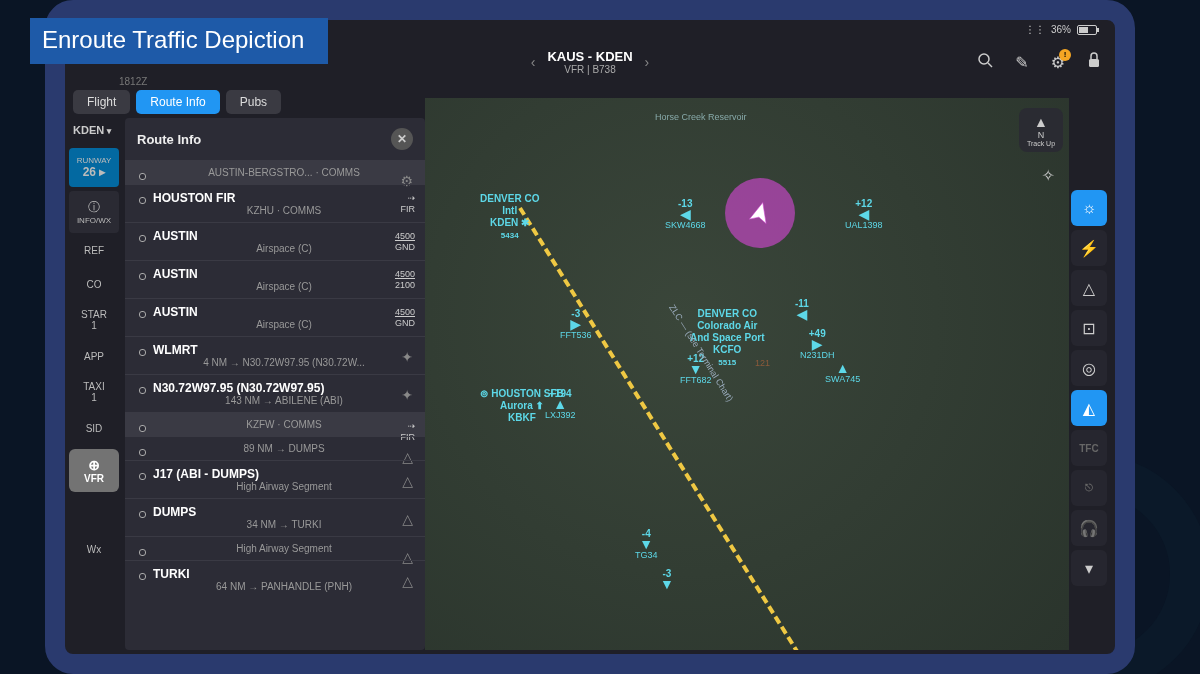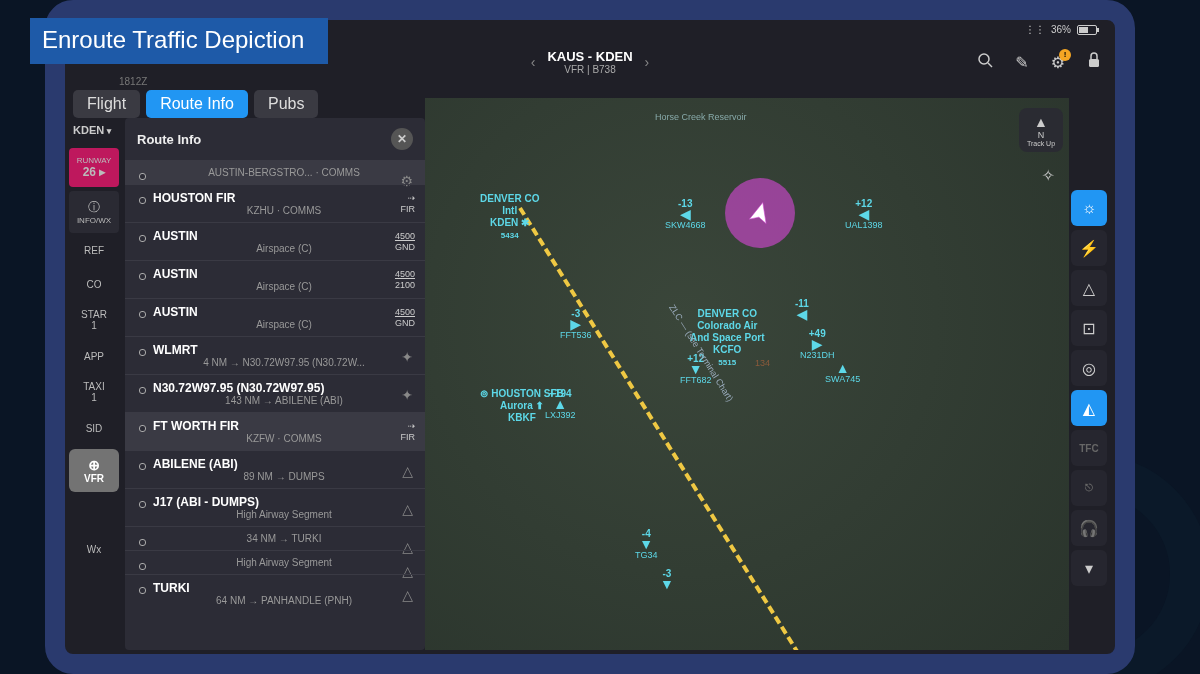"Flight" .tab { font-size: 16px -> 12px }
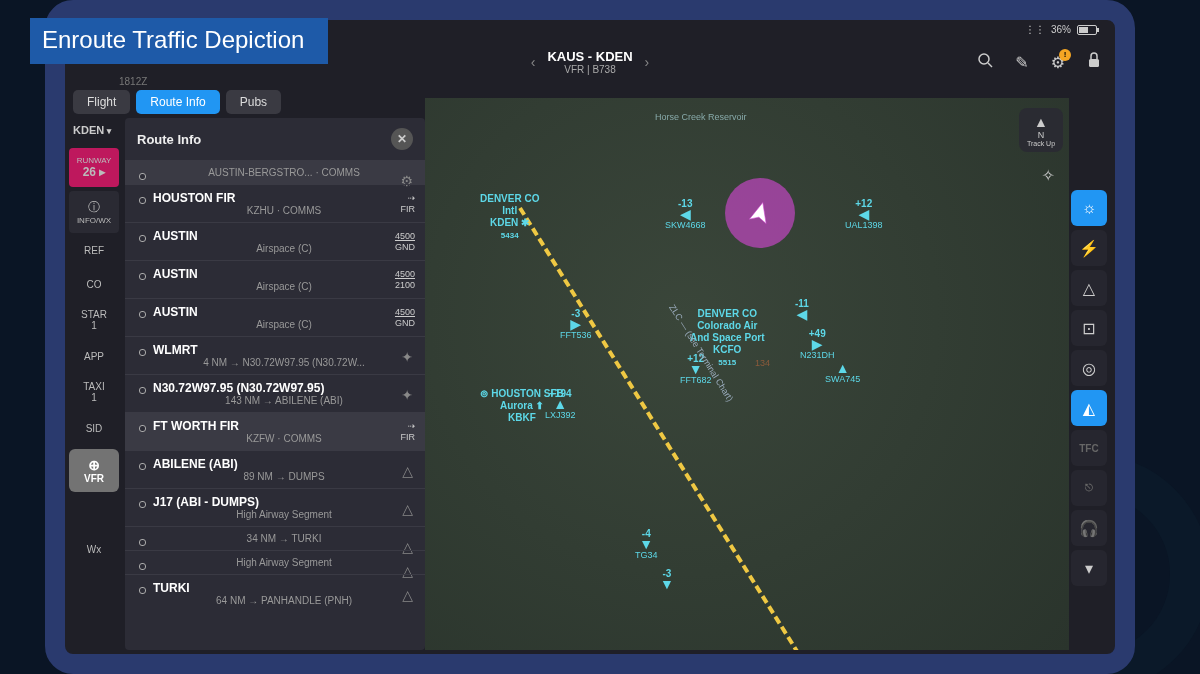"RUNWAY" .nav-item.runway { background: #be185d -> #0369a1 }
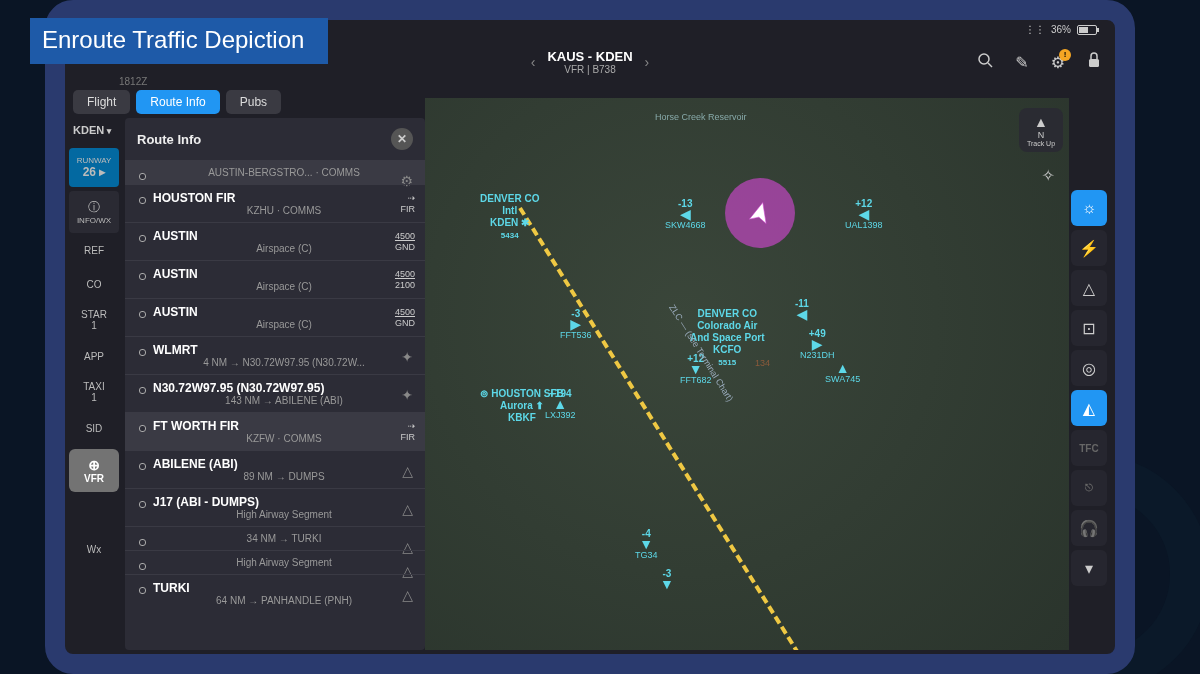"134" div.obs-num { text: 134 -> 121 }
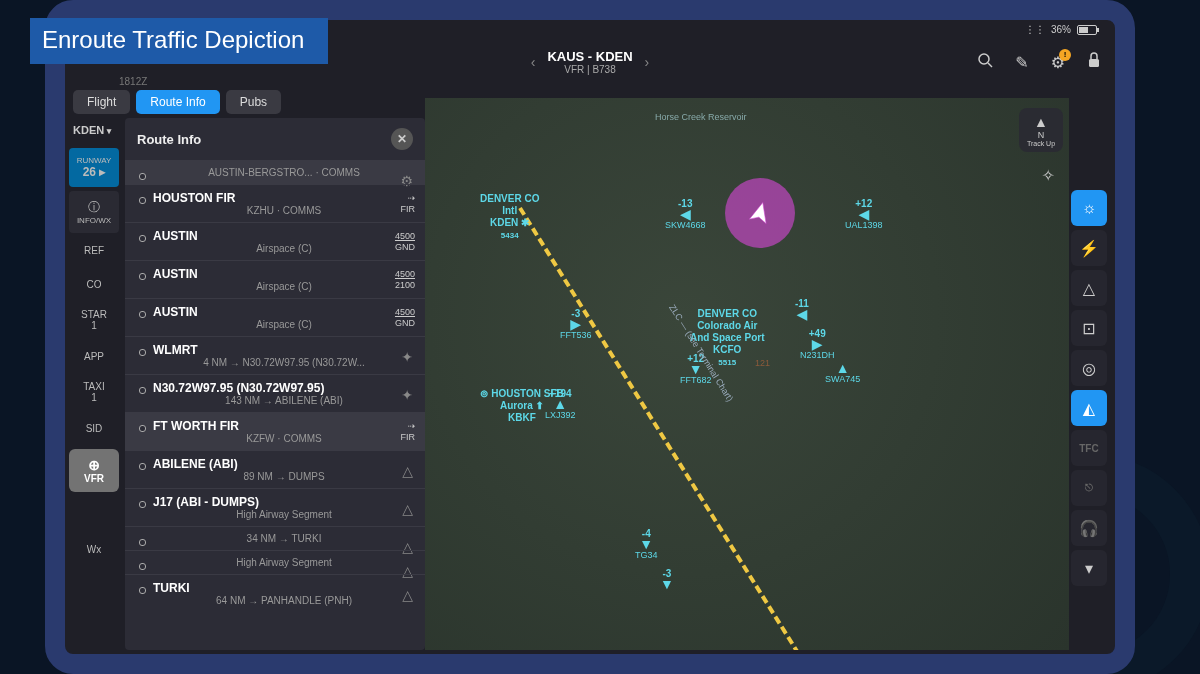"FT WORTH FIR" div.line1 { html: <div>FT WORTH FIR</div> -> none }
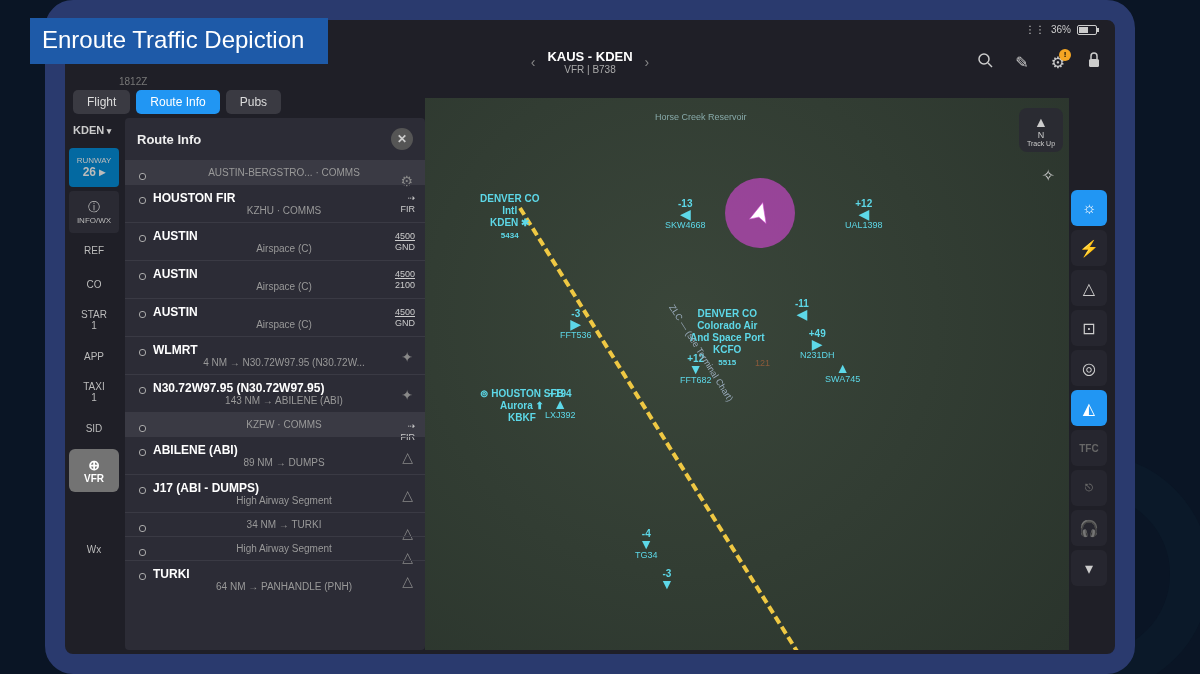"ABILENE (ABI)" div.line1 { html: <div>ABILENE (ABI)</div> -> none }
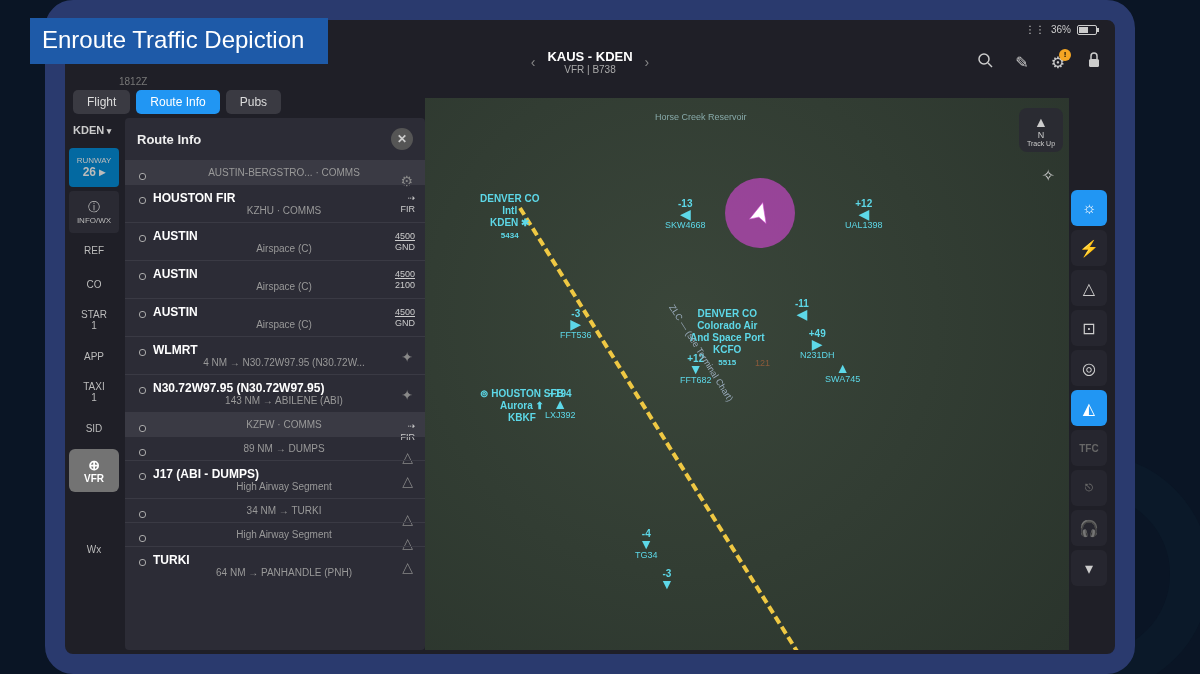"DUMPS" div.line1 { html: none -> <div>DUMPS</div> }
